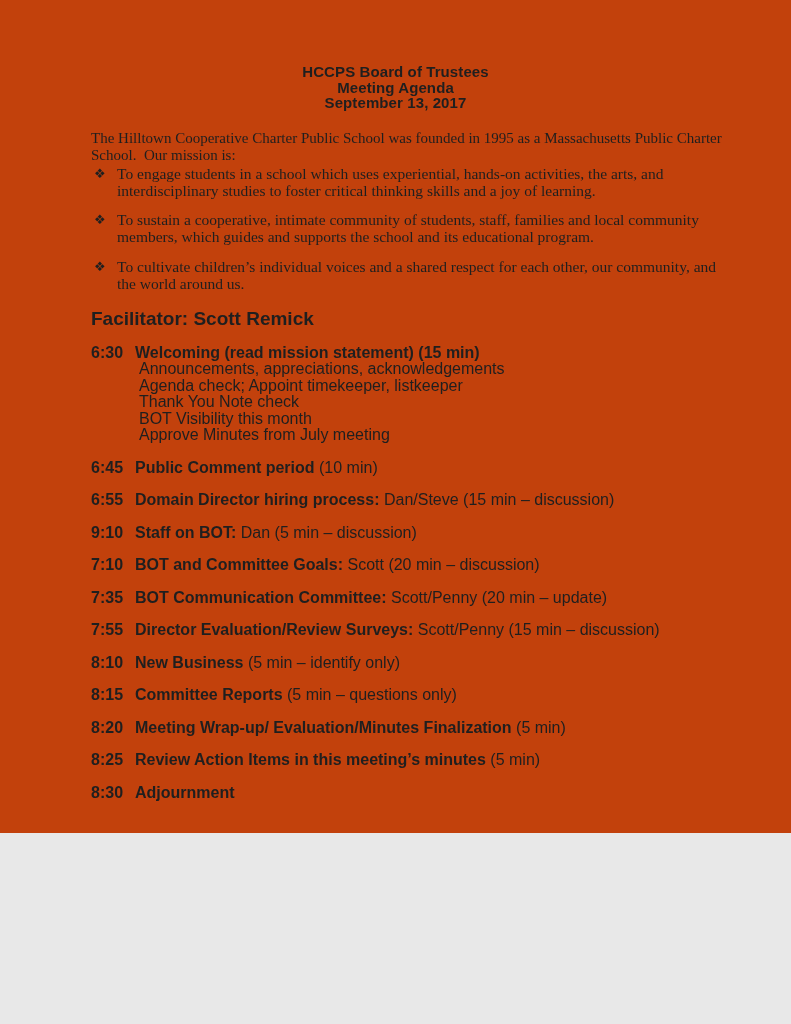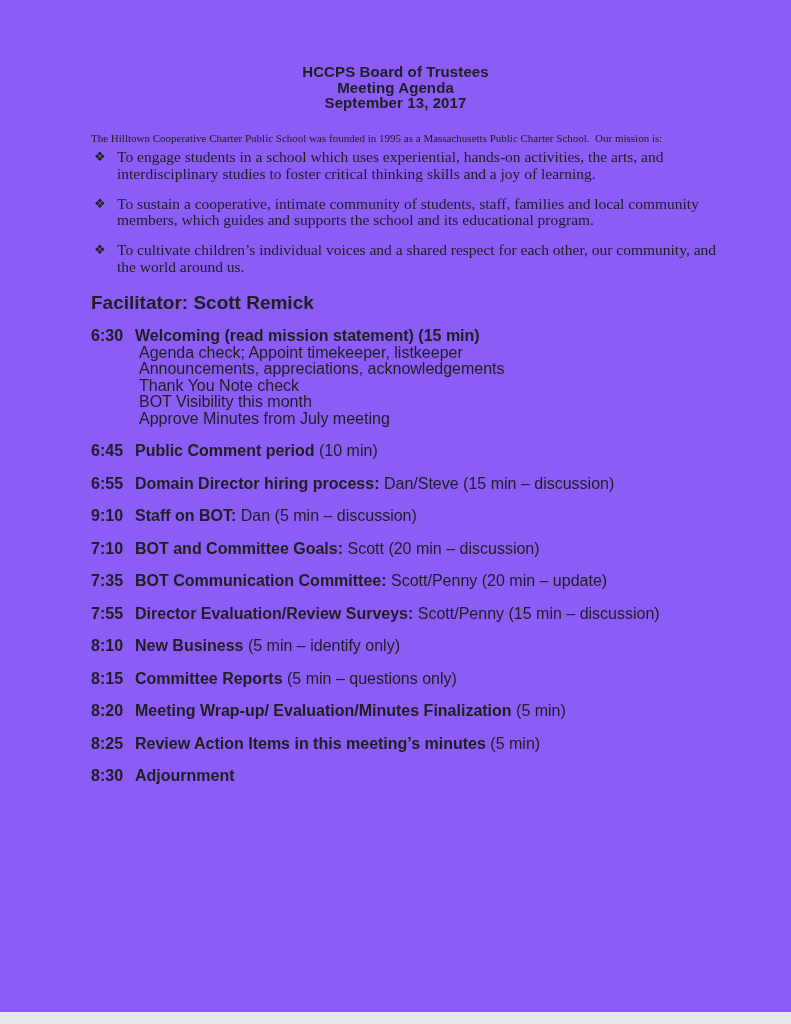"HCCPS Board of Trustees" .page { background: #8b5cf6 -> #c2410c; height: 1012px -> 833px }
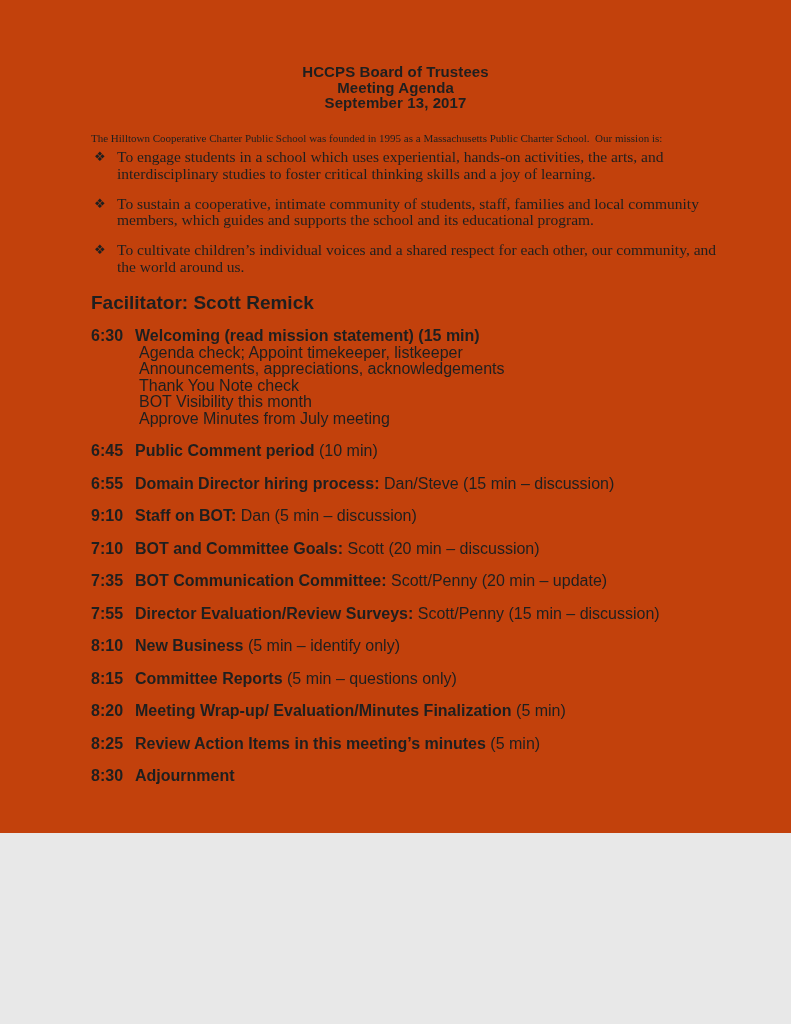"The Hilltown Cooperative Charter Public" .intro { font-size: 11px -> 15px }
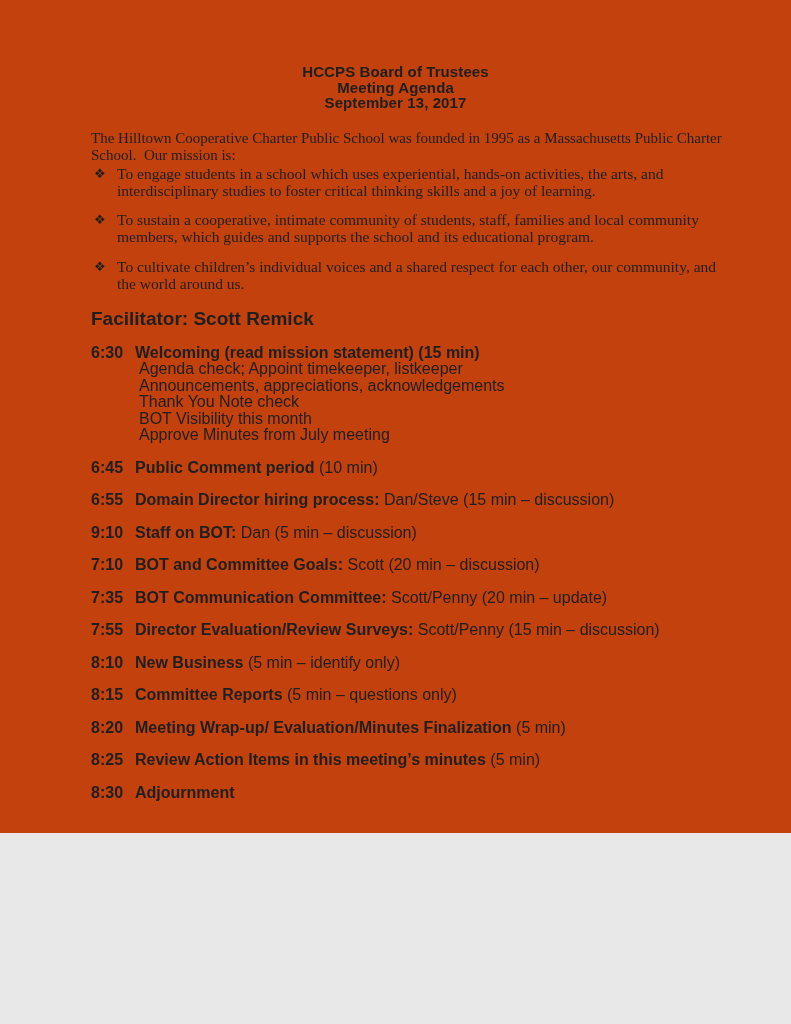"Agenda check; Appoint timekeeper," div.agenda-sub { order: before "Announcements, appreciations," -> after "Announcements, appreciations," }
